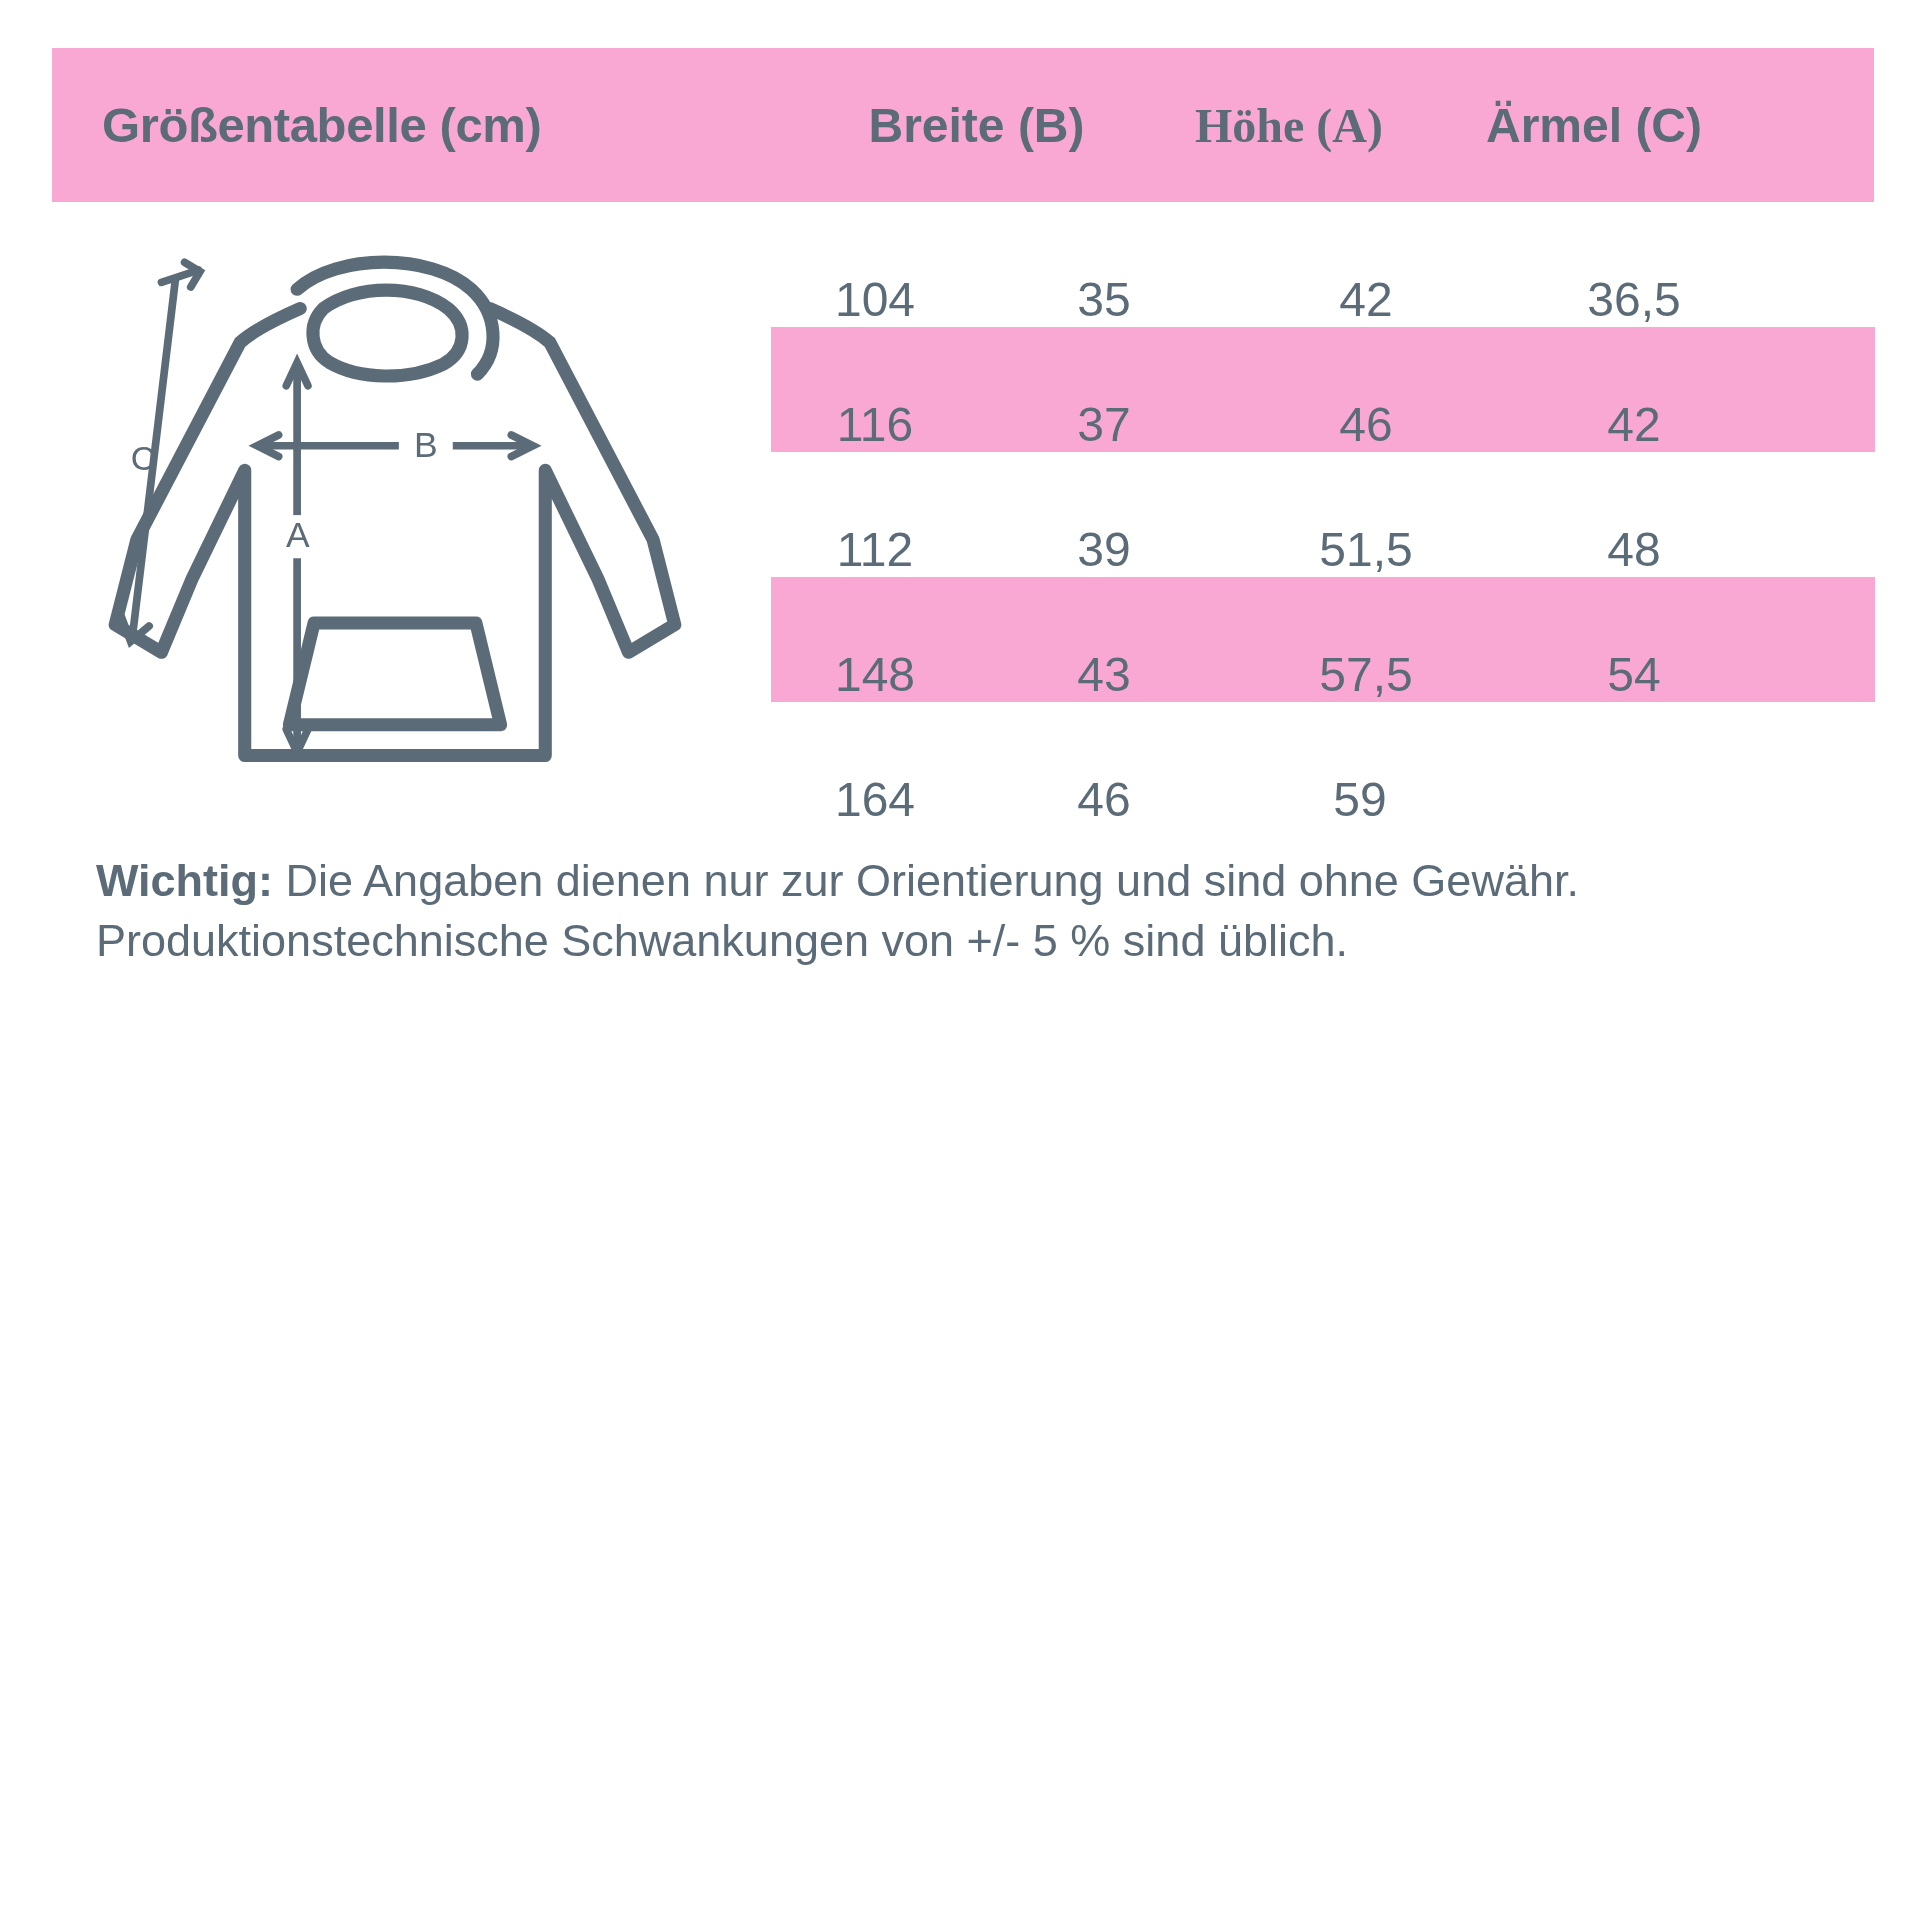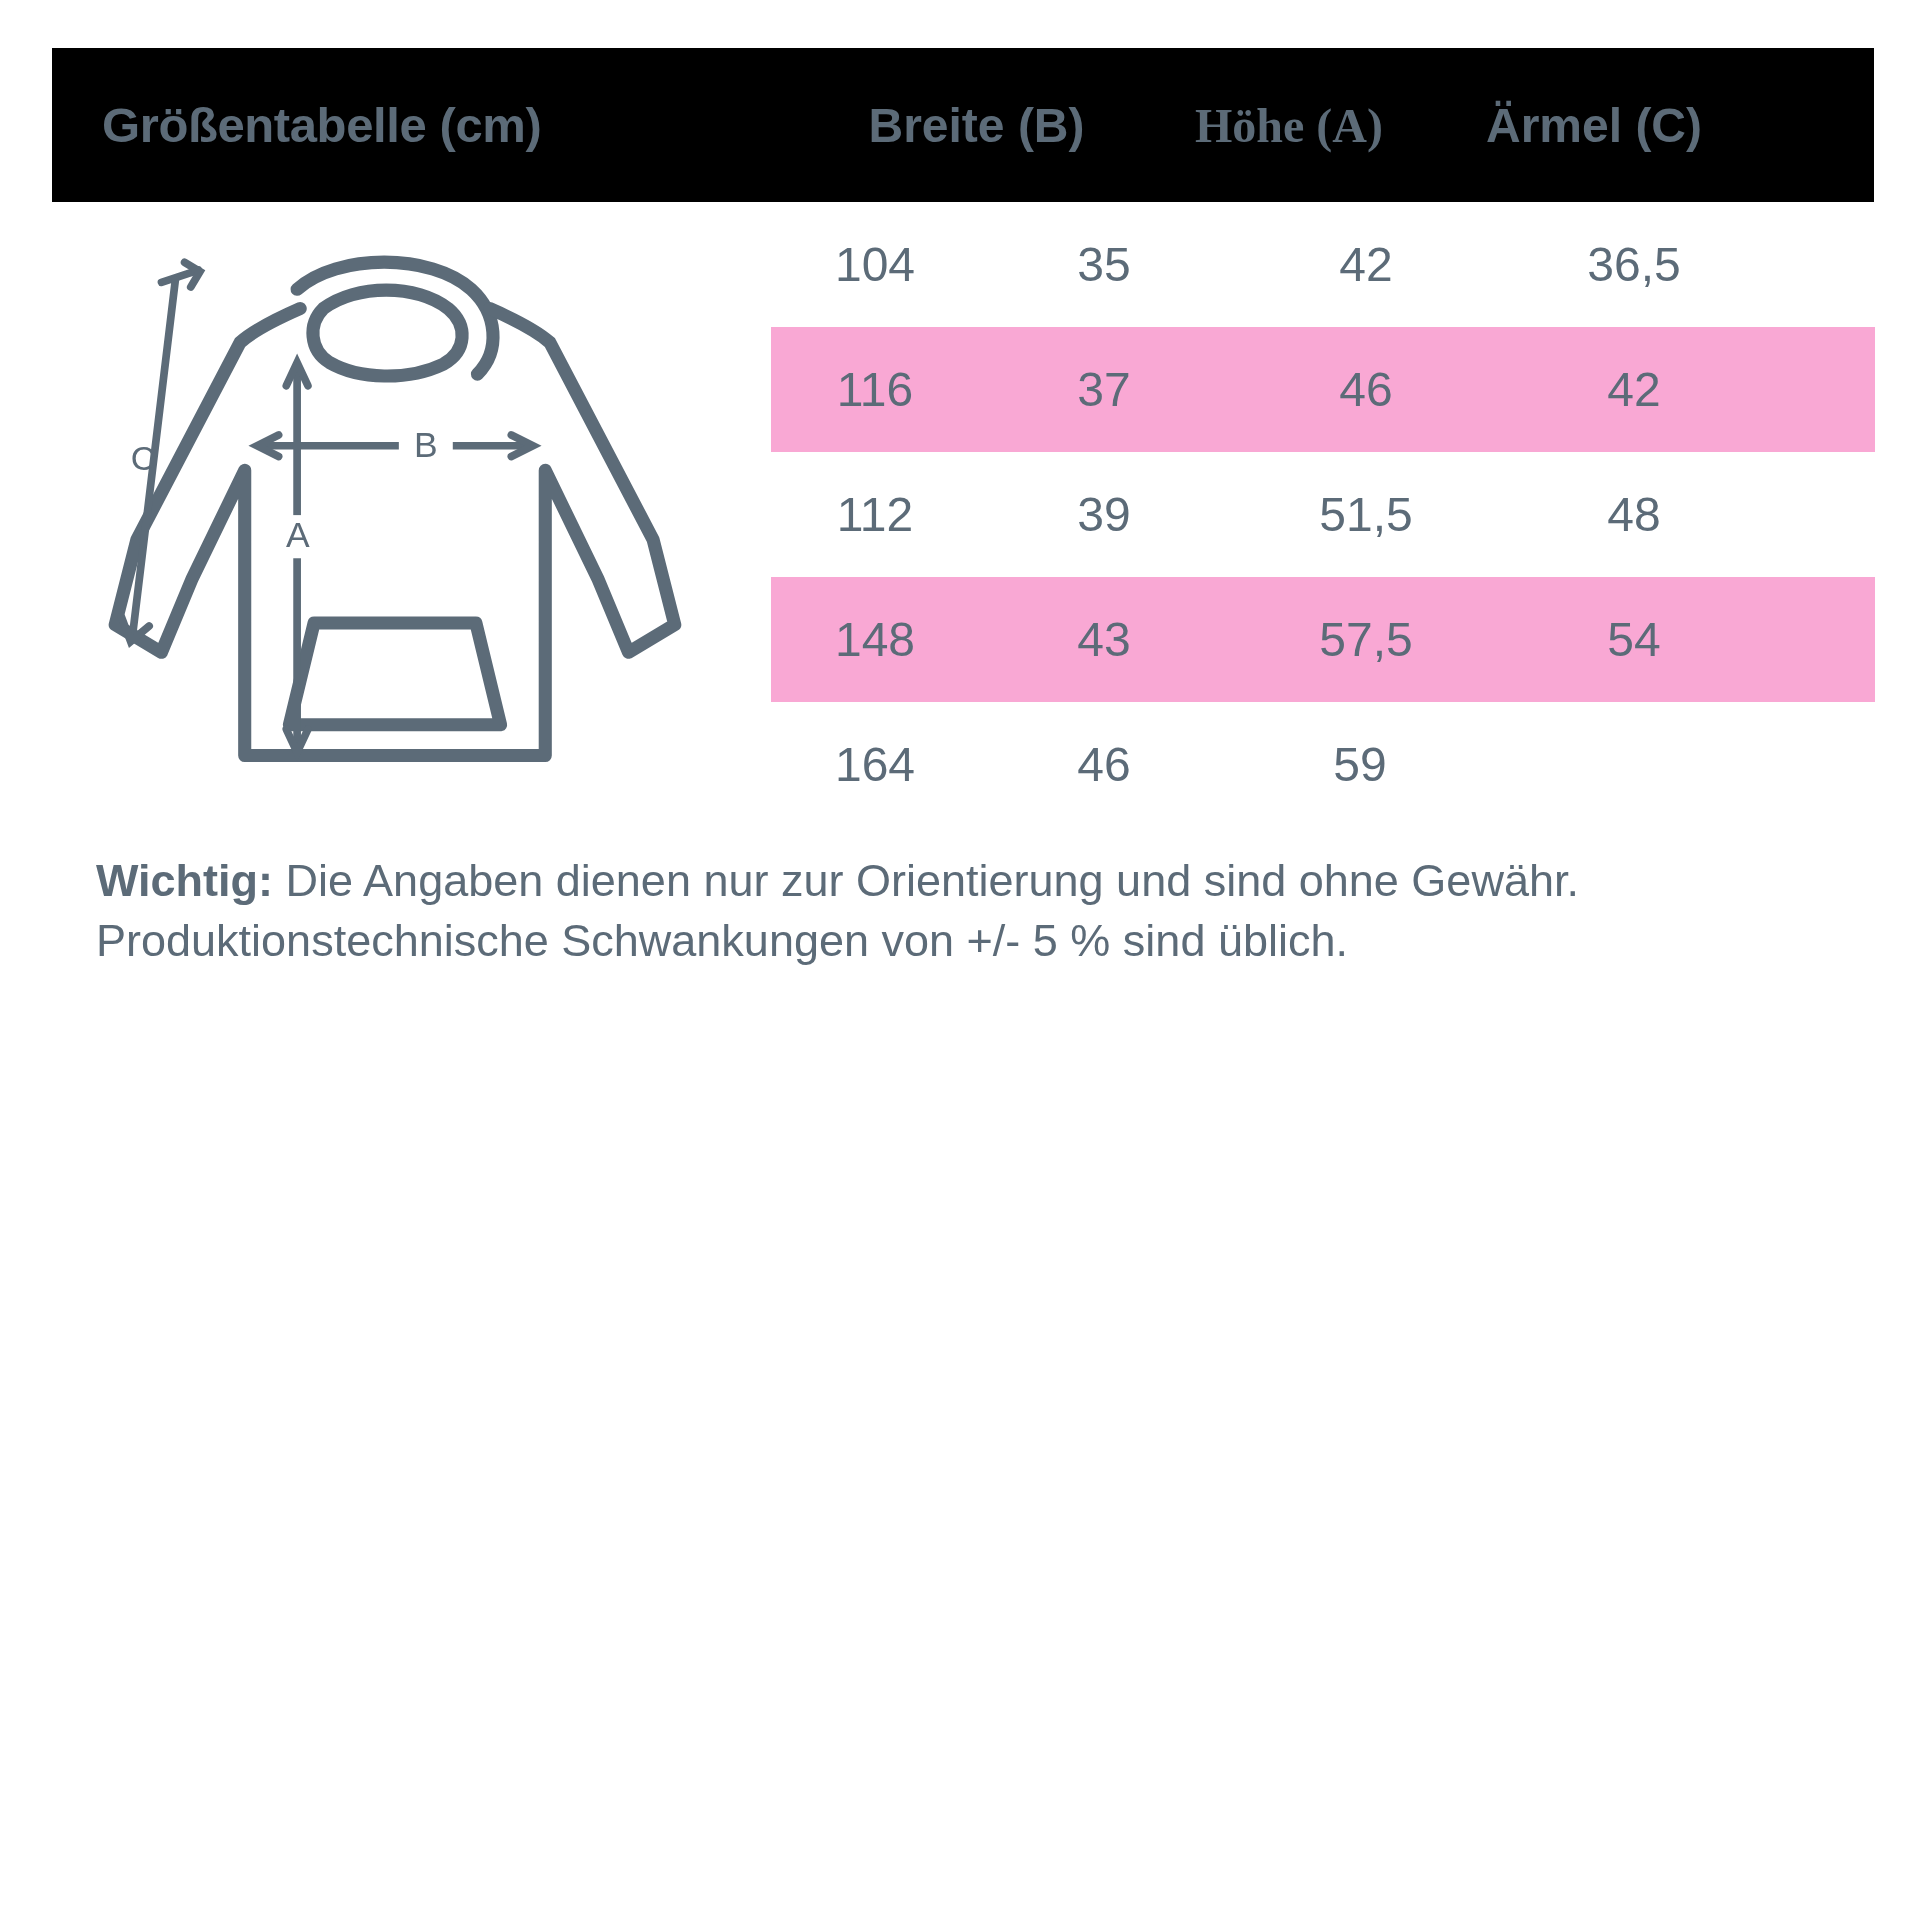"Größentabelle (cm)" .header-band { background: #000000 -> #f9a8d4 }
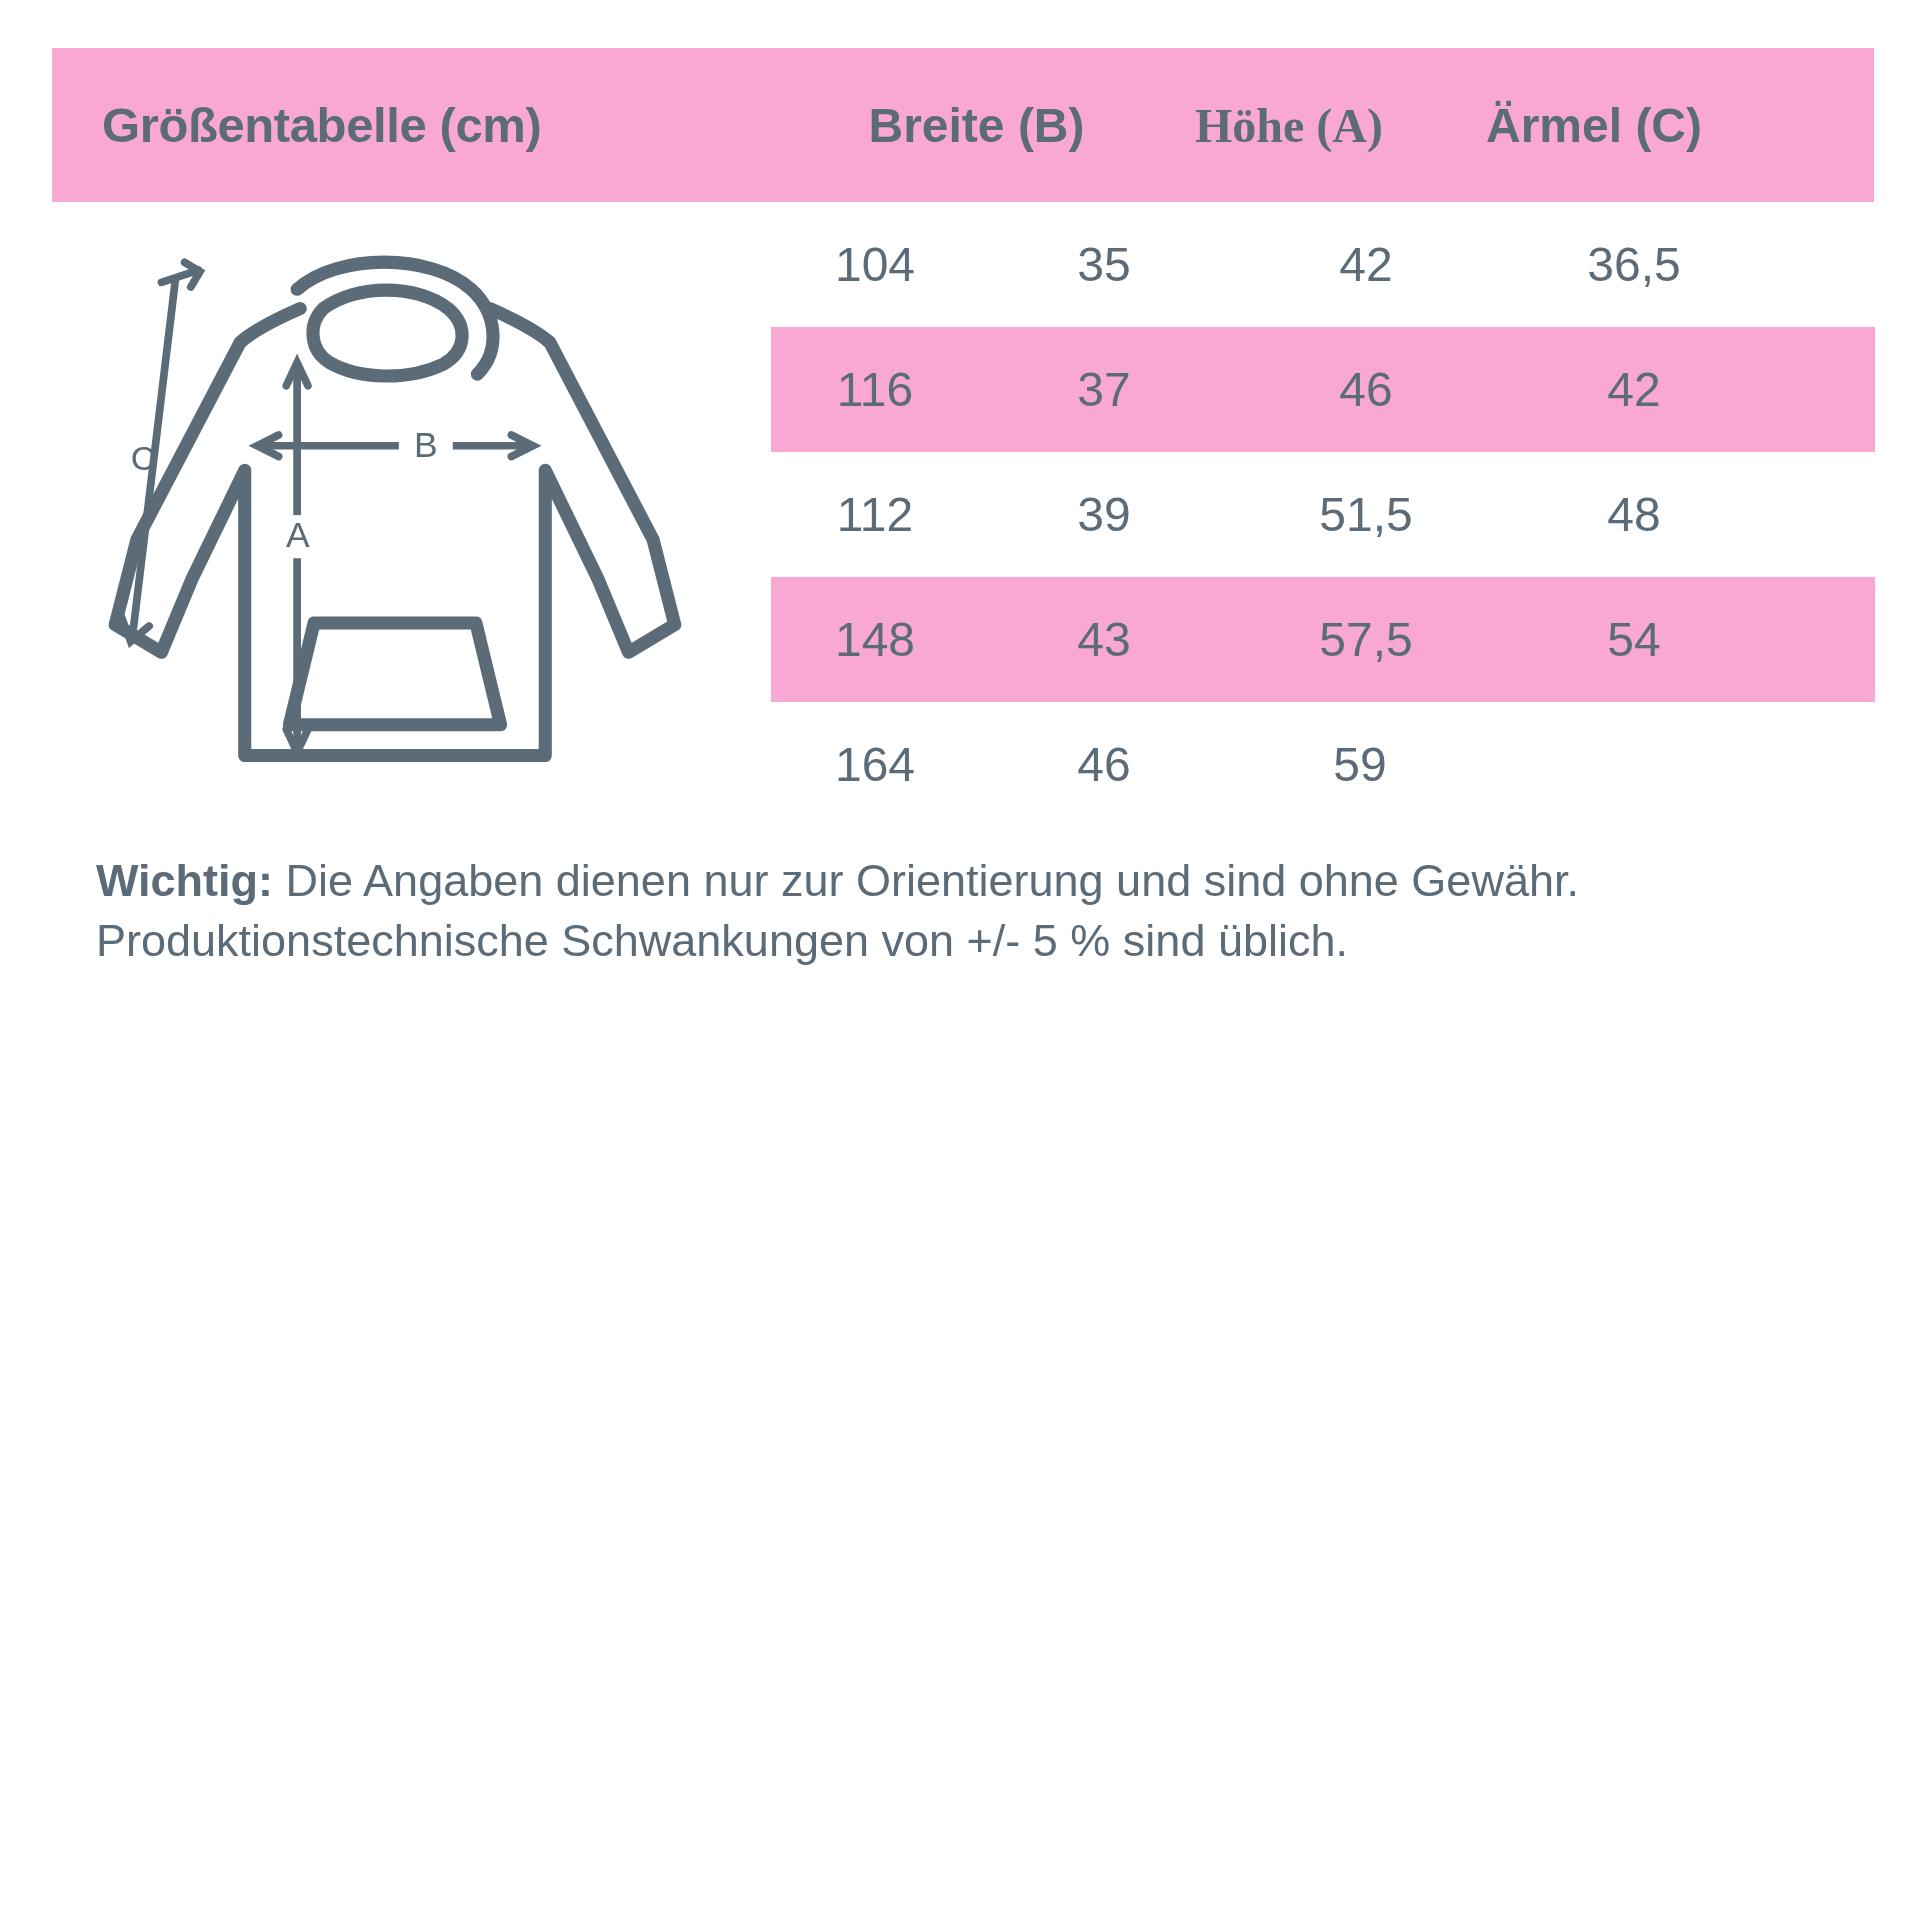"104" .trow { align-items: center -> flex-end }
